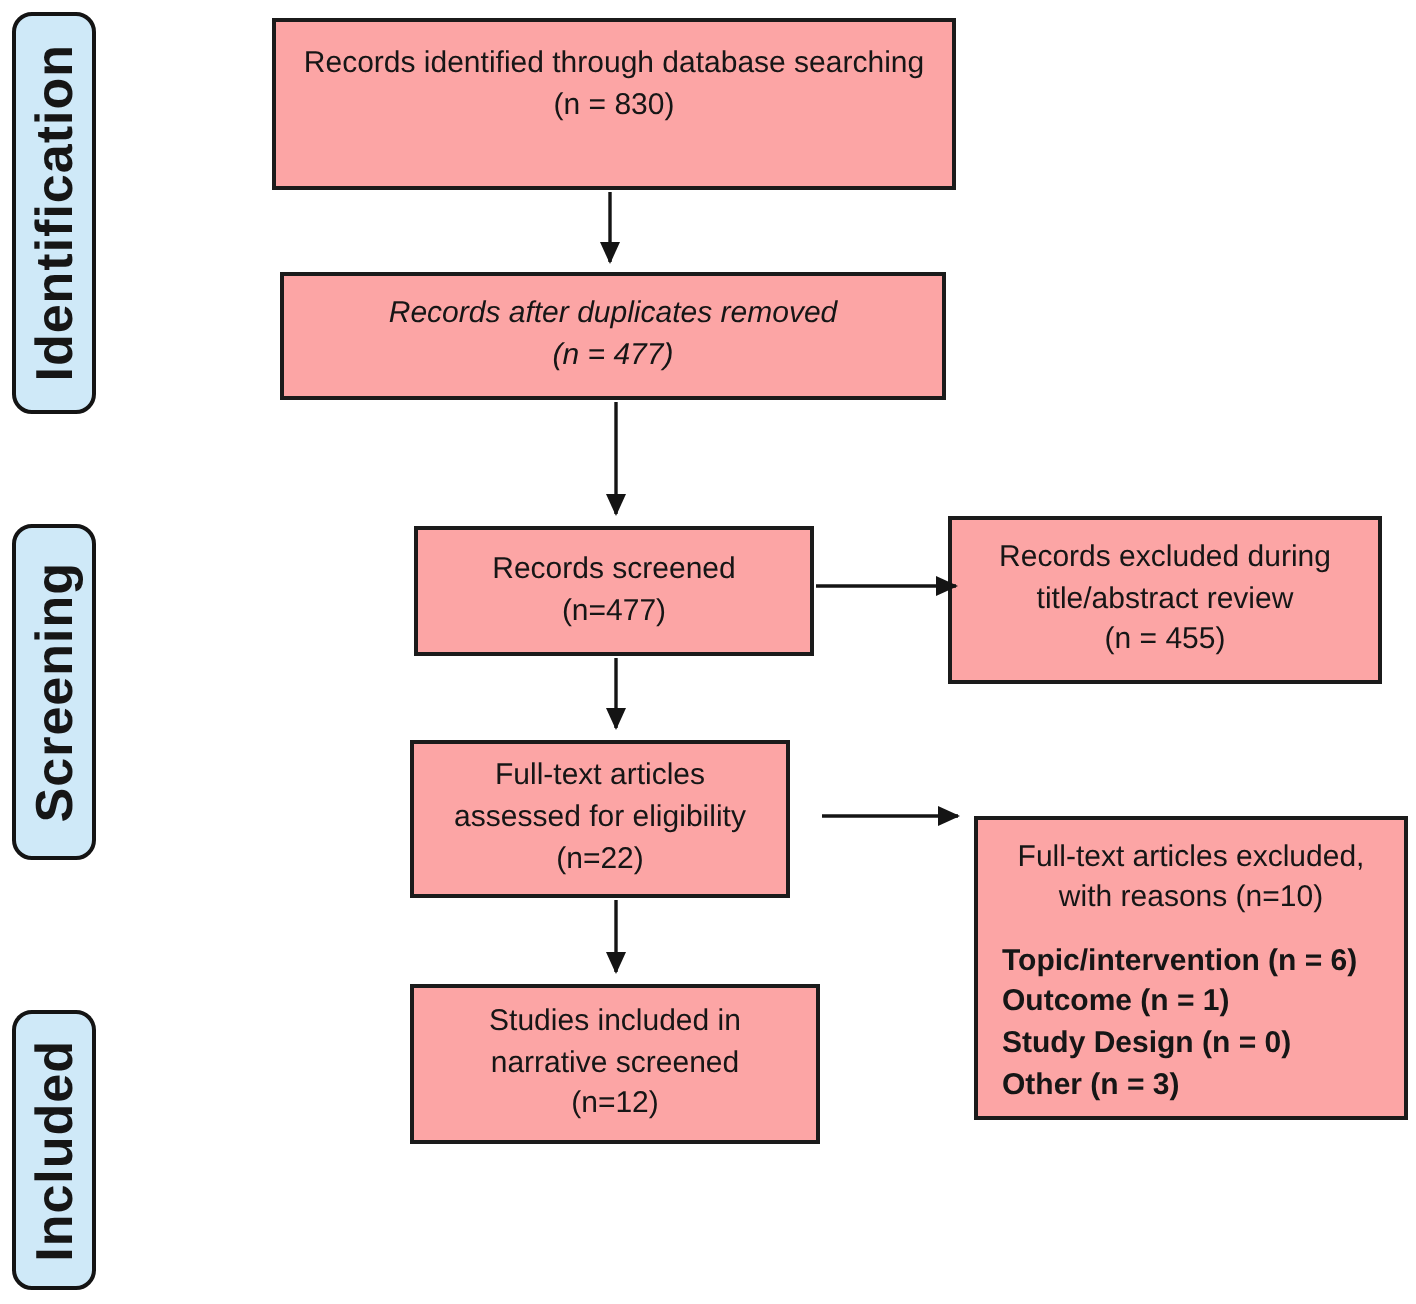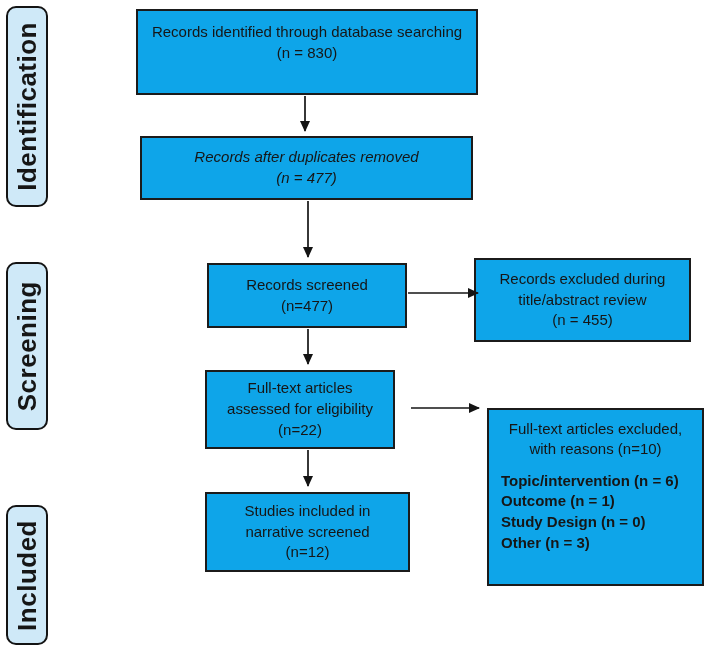"Records identified through database" .box { background: #0ea5e9 -> #fca5a5 }
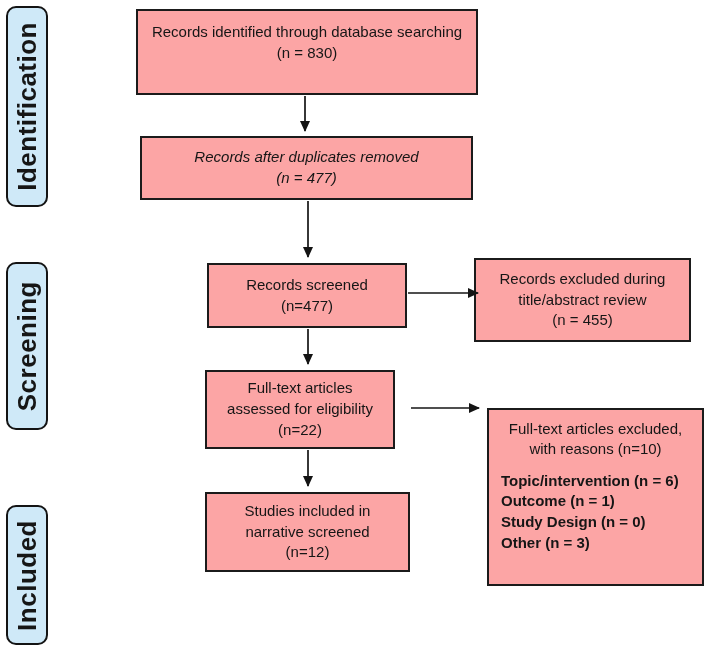"Full-text articles excluded," div.box { height: 178px -> 152px }
